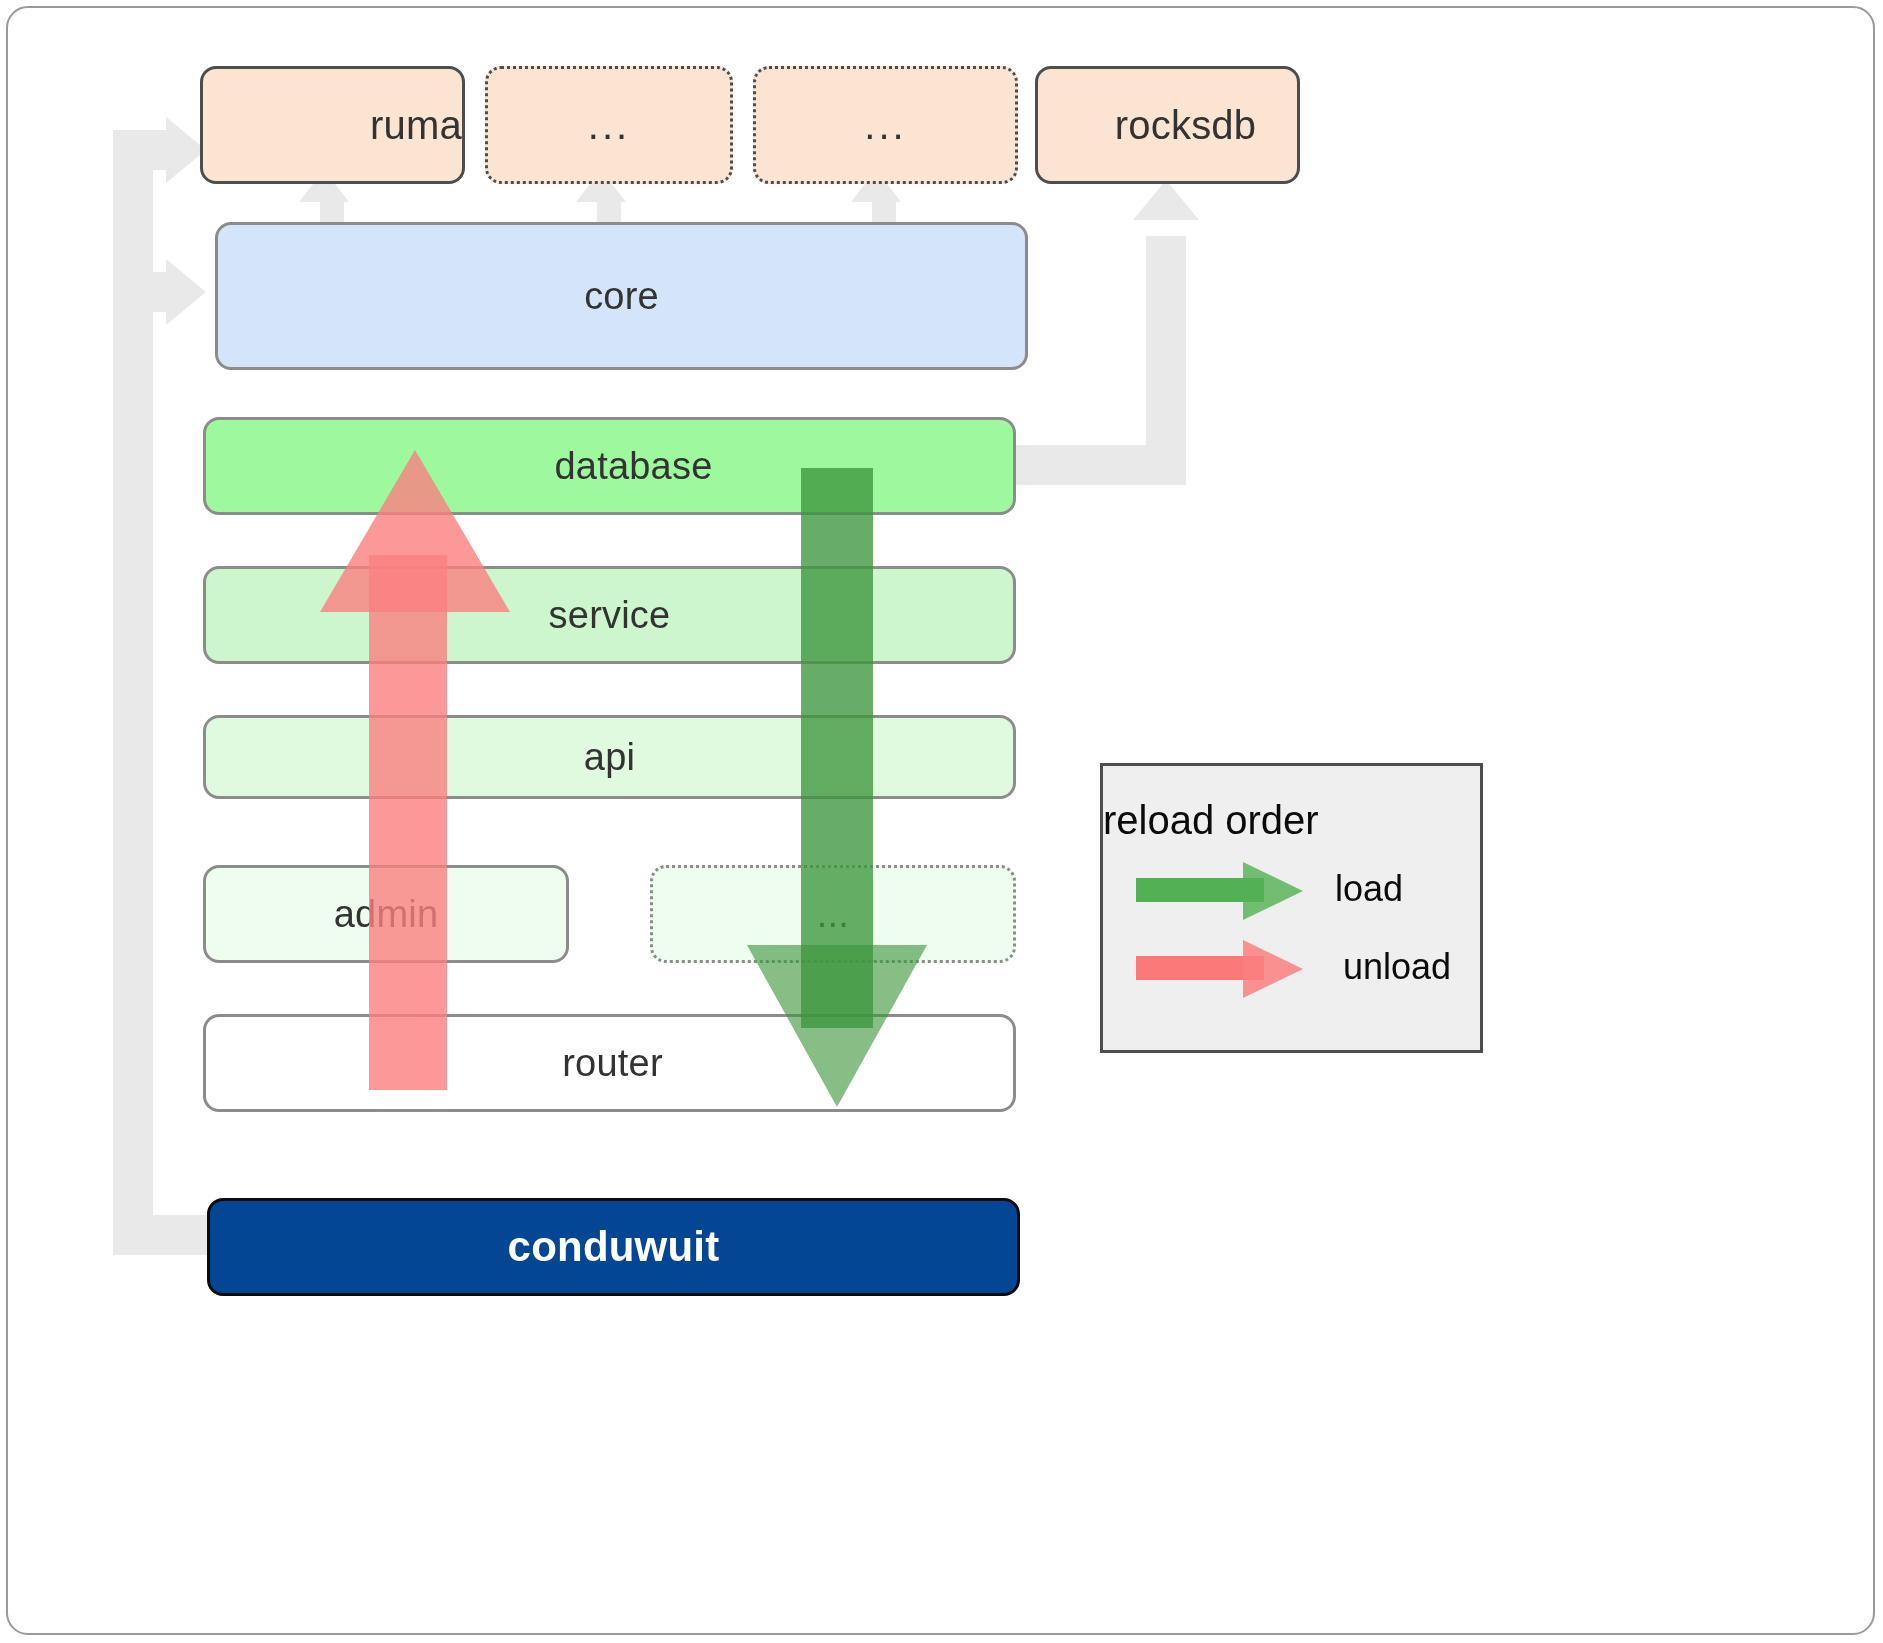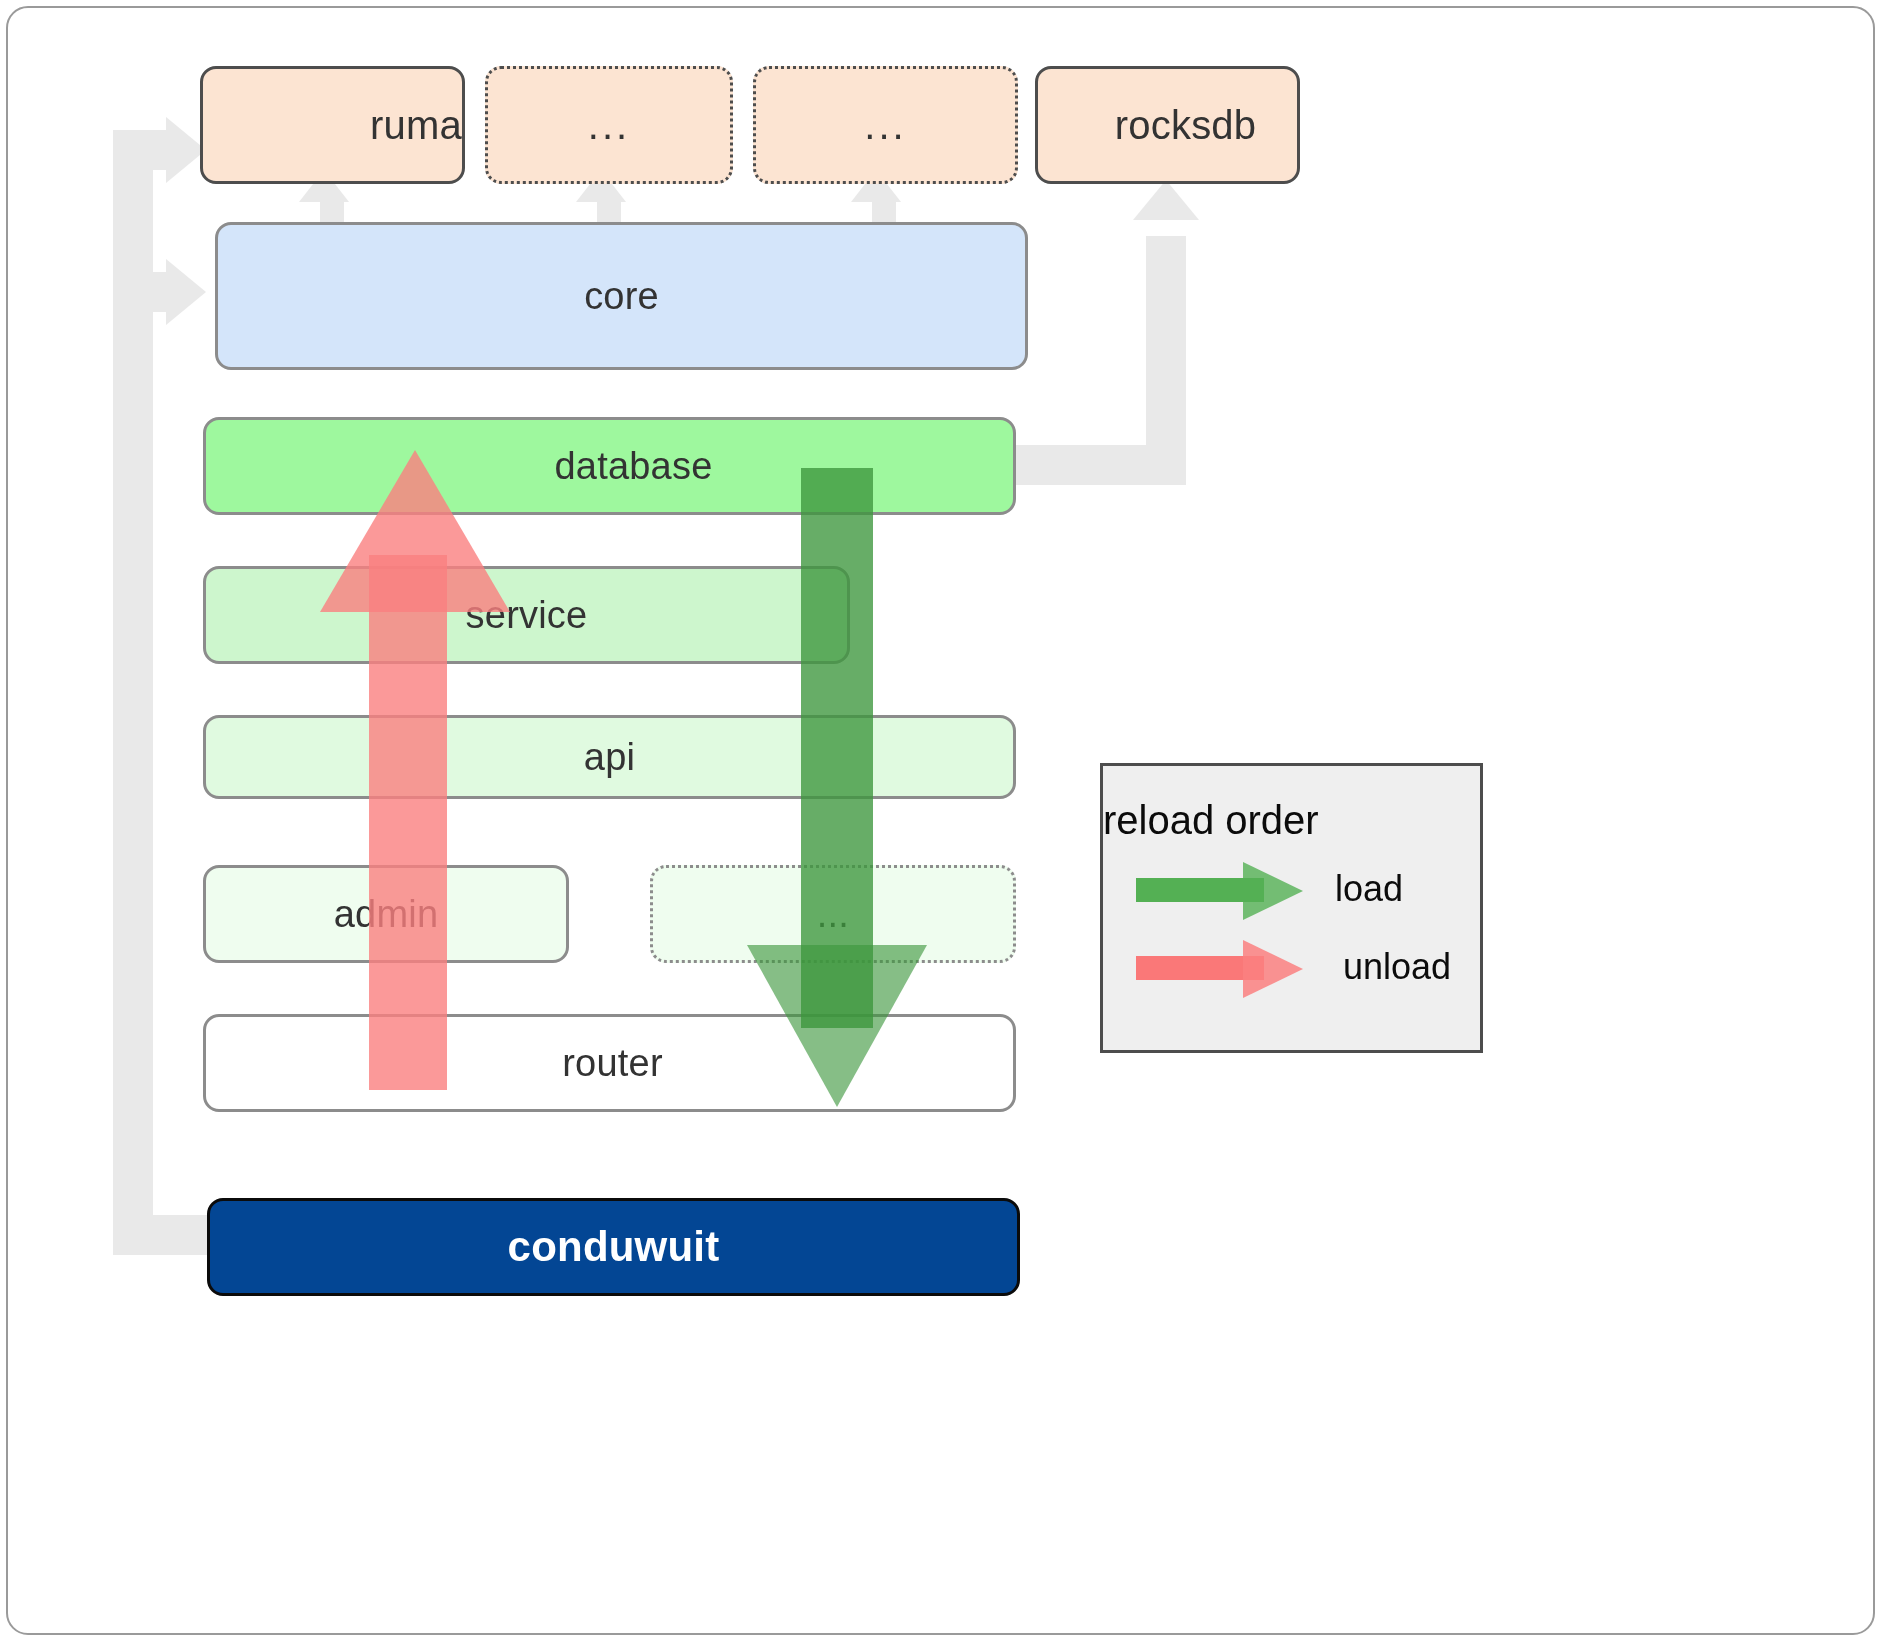"service" div.node { width: 647px -> 813px }
